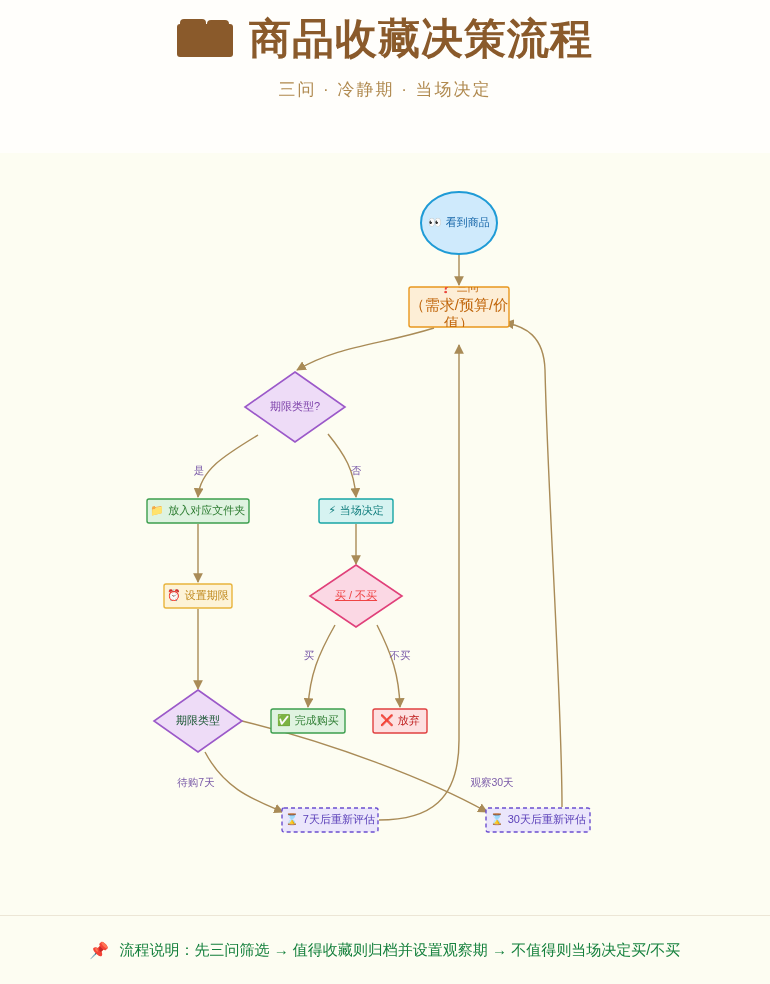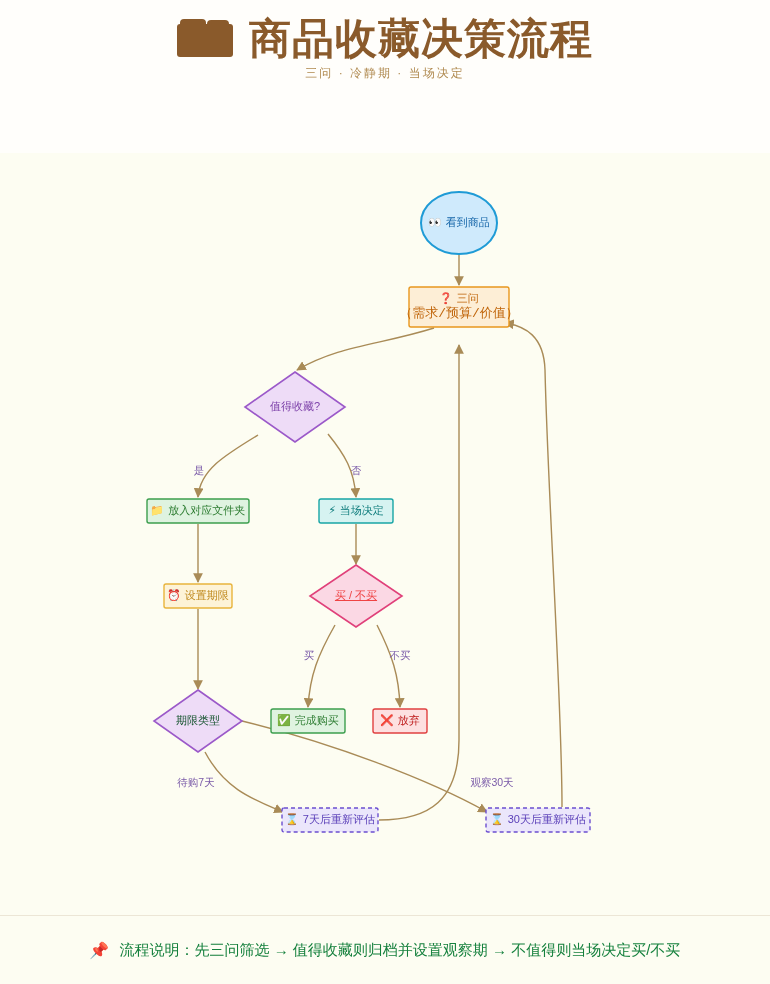"三问 · 冷静期 · 当场决定" .page-subtitle { font-size: 12px -> 17px; margin-top: 5px -> 18px }
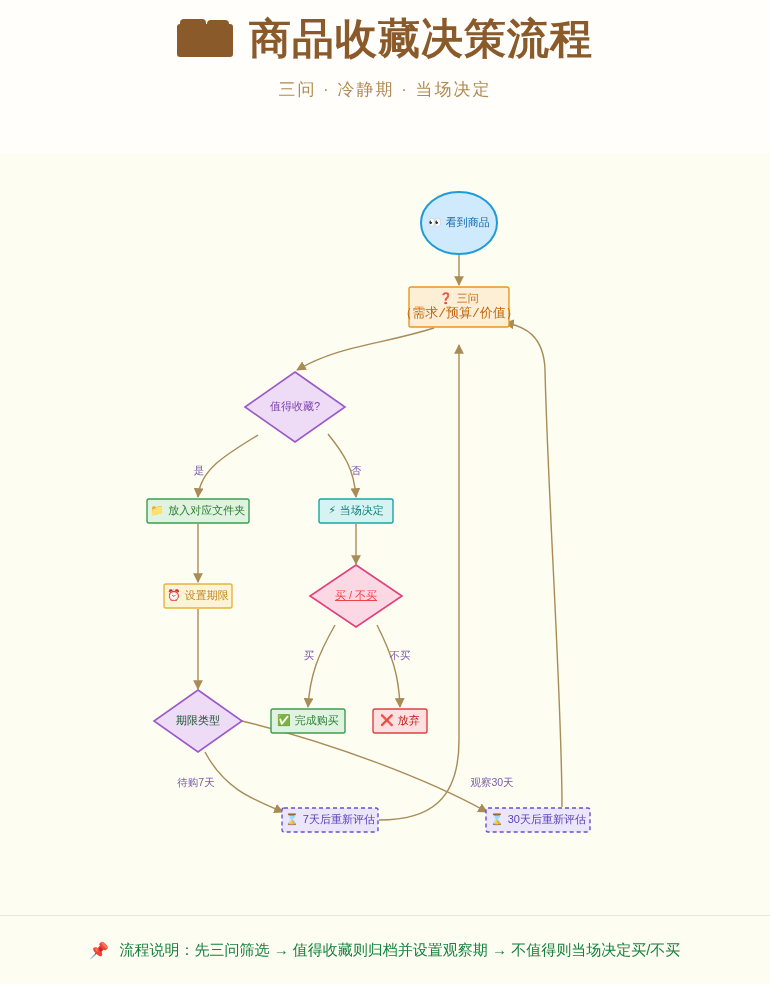"（需求/预算/价值）" .nlabel .txt-sm { font-family: Liberation Mono, monospace -> none; font-size: 13px -> 15px }
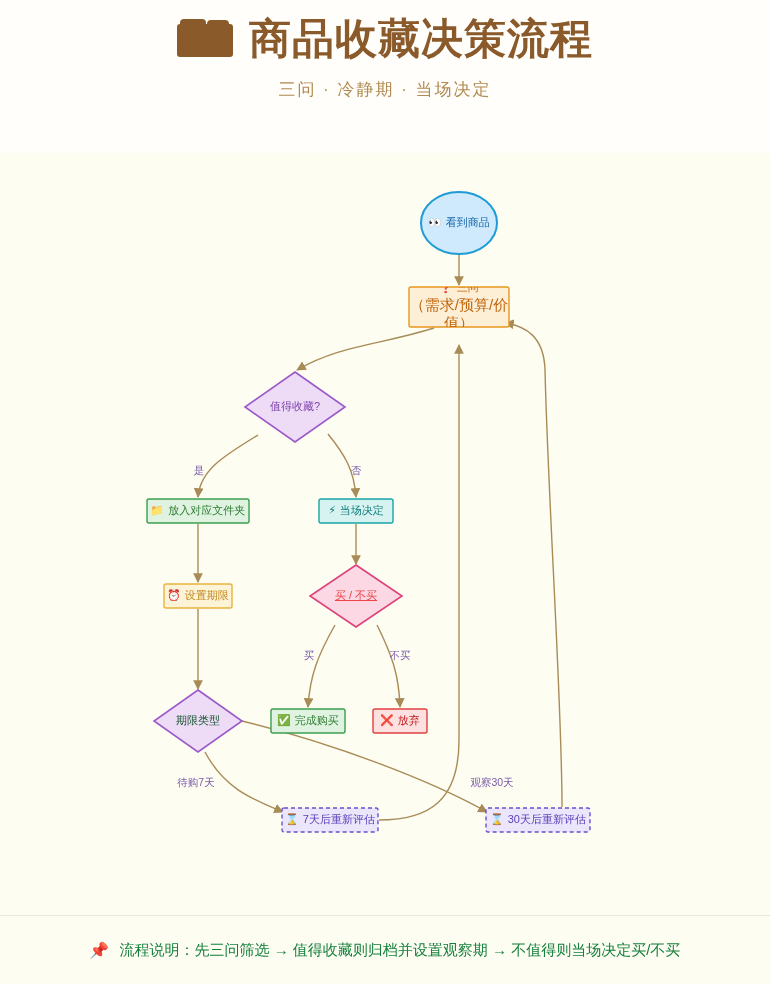"值得收藏?" span.txt { text: 值得收藏 -> 期限类型 }
